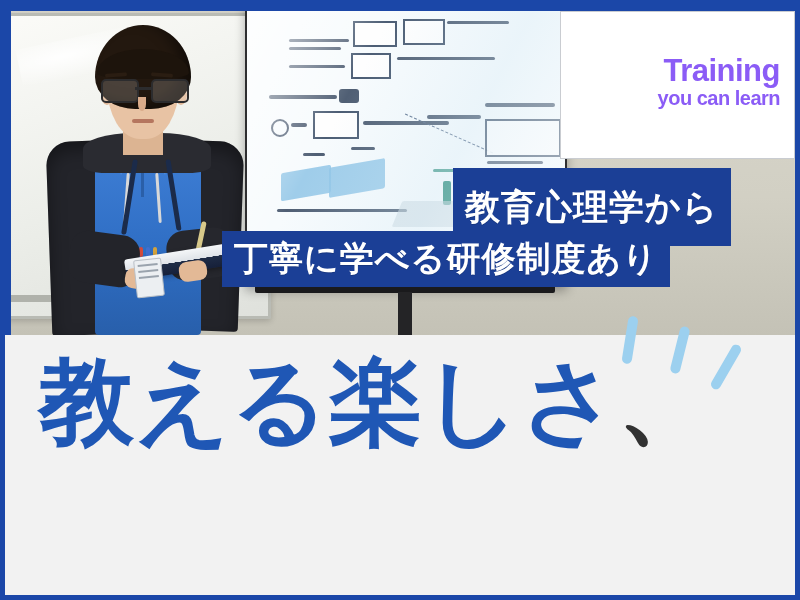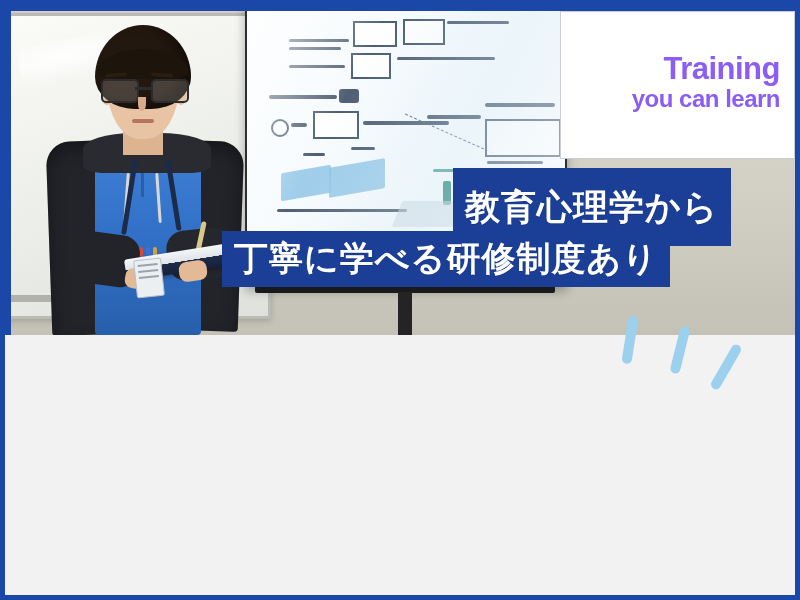"you can learn" .training-panel .t2 { font-size: 24px -> 20px }
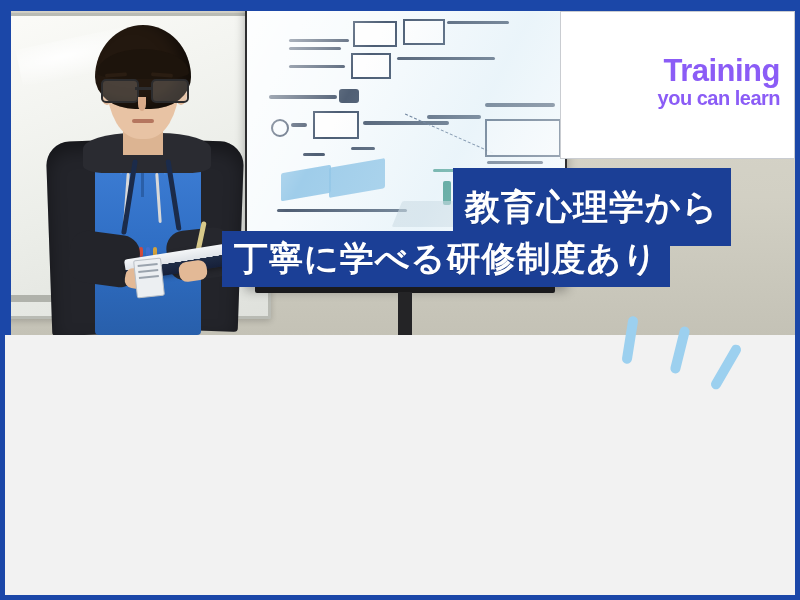"教える楽しさ、" span.hl-line { html: none -> <span> <span>教える楽しさ</span><span>、</span> </span> }
